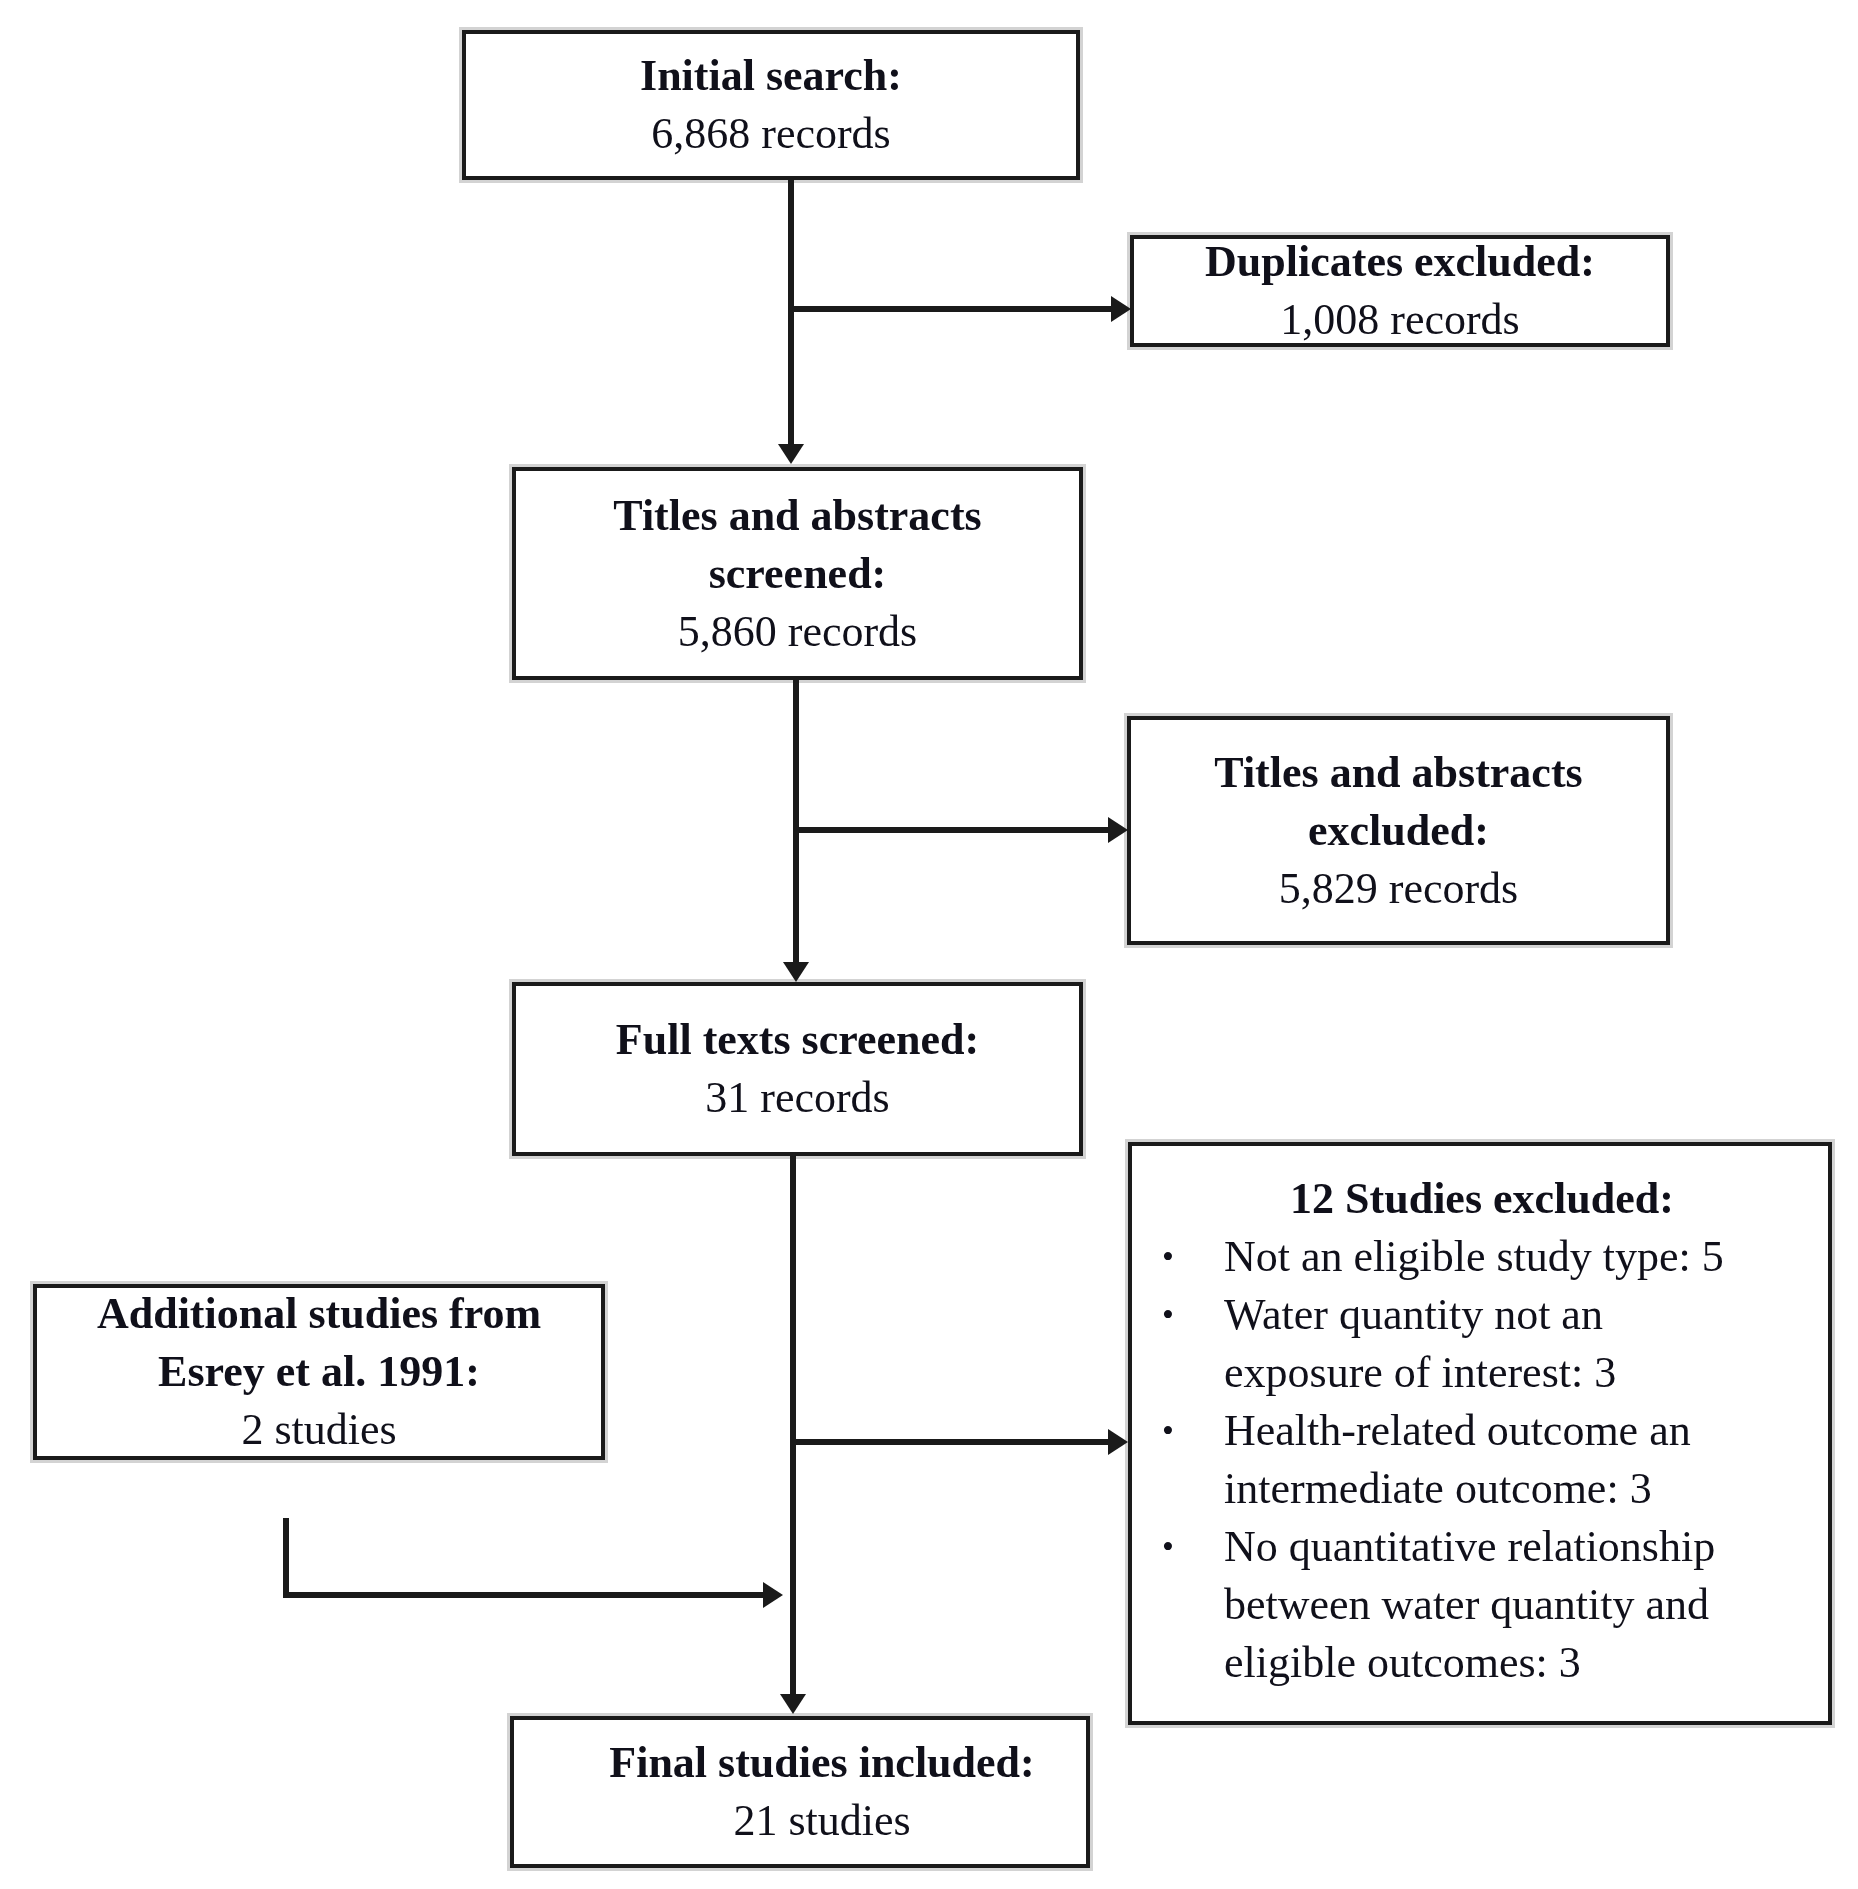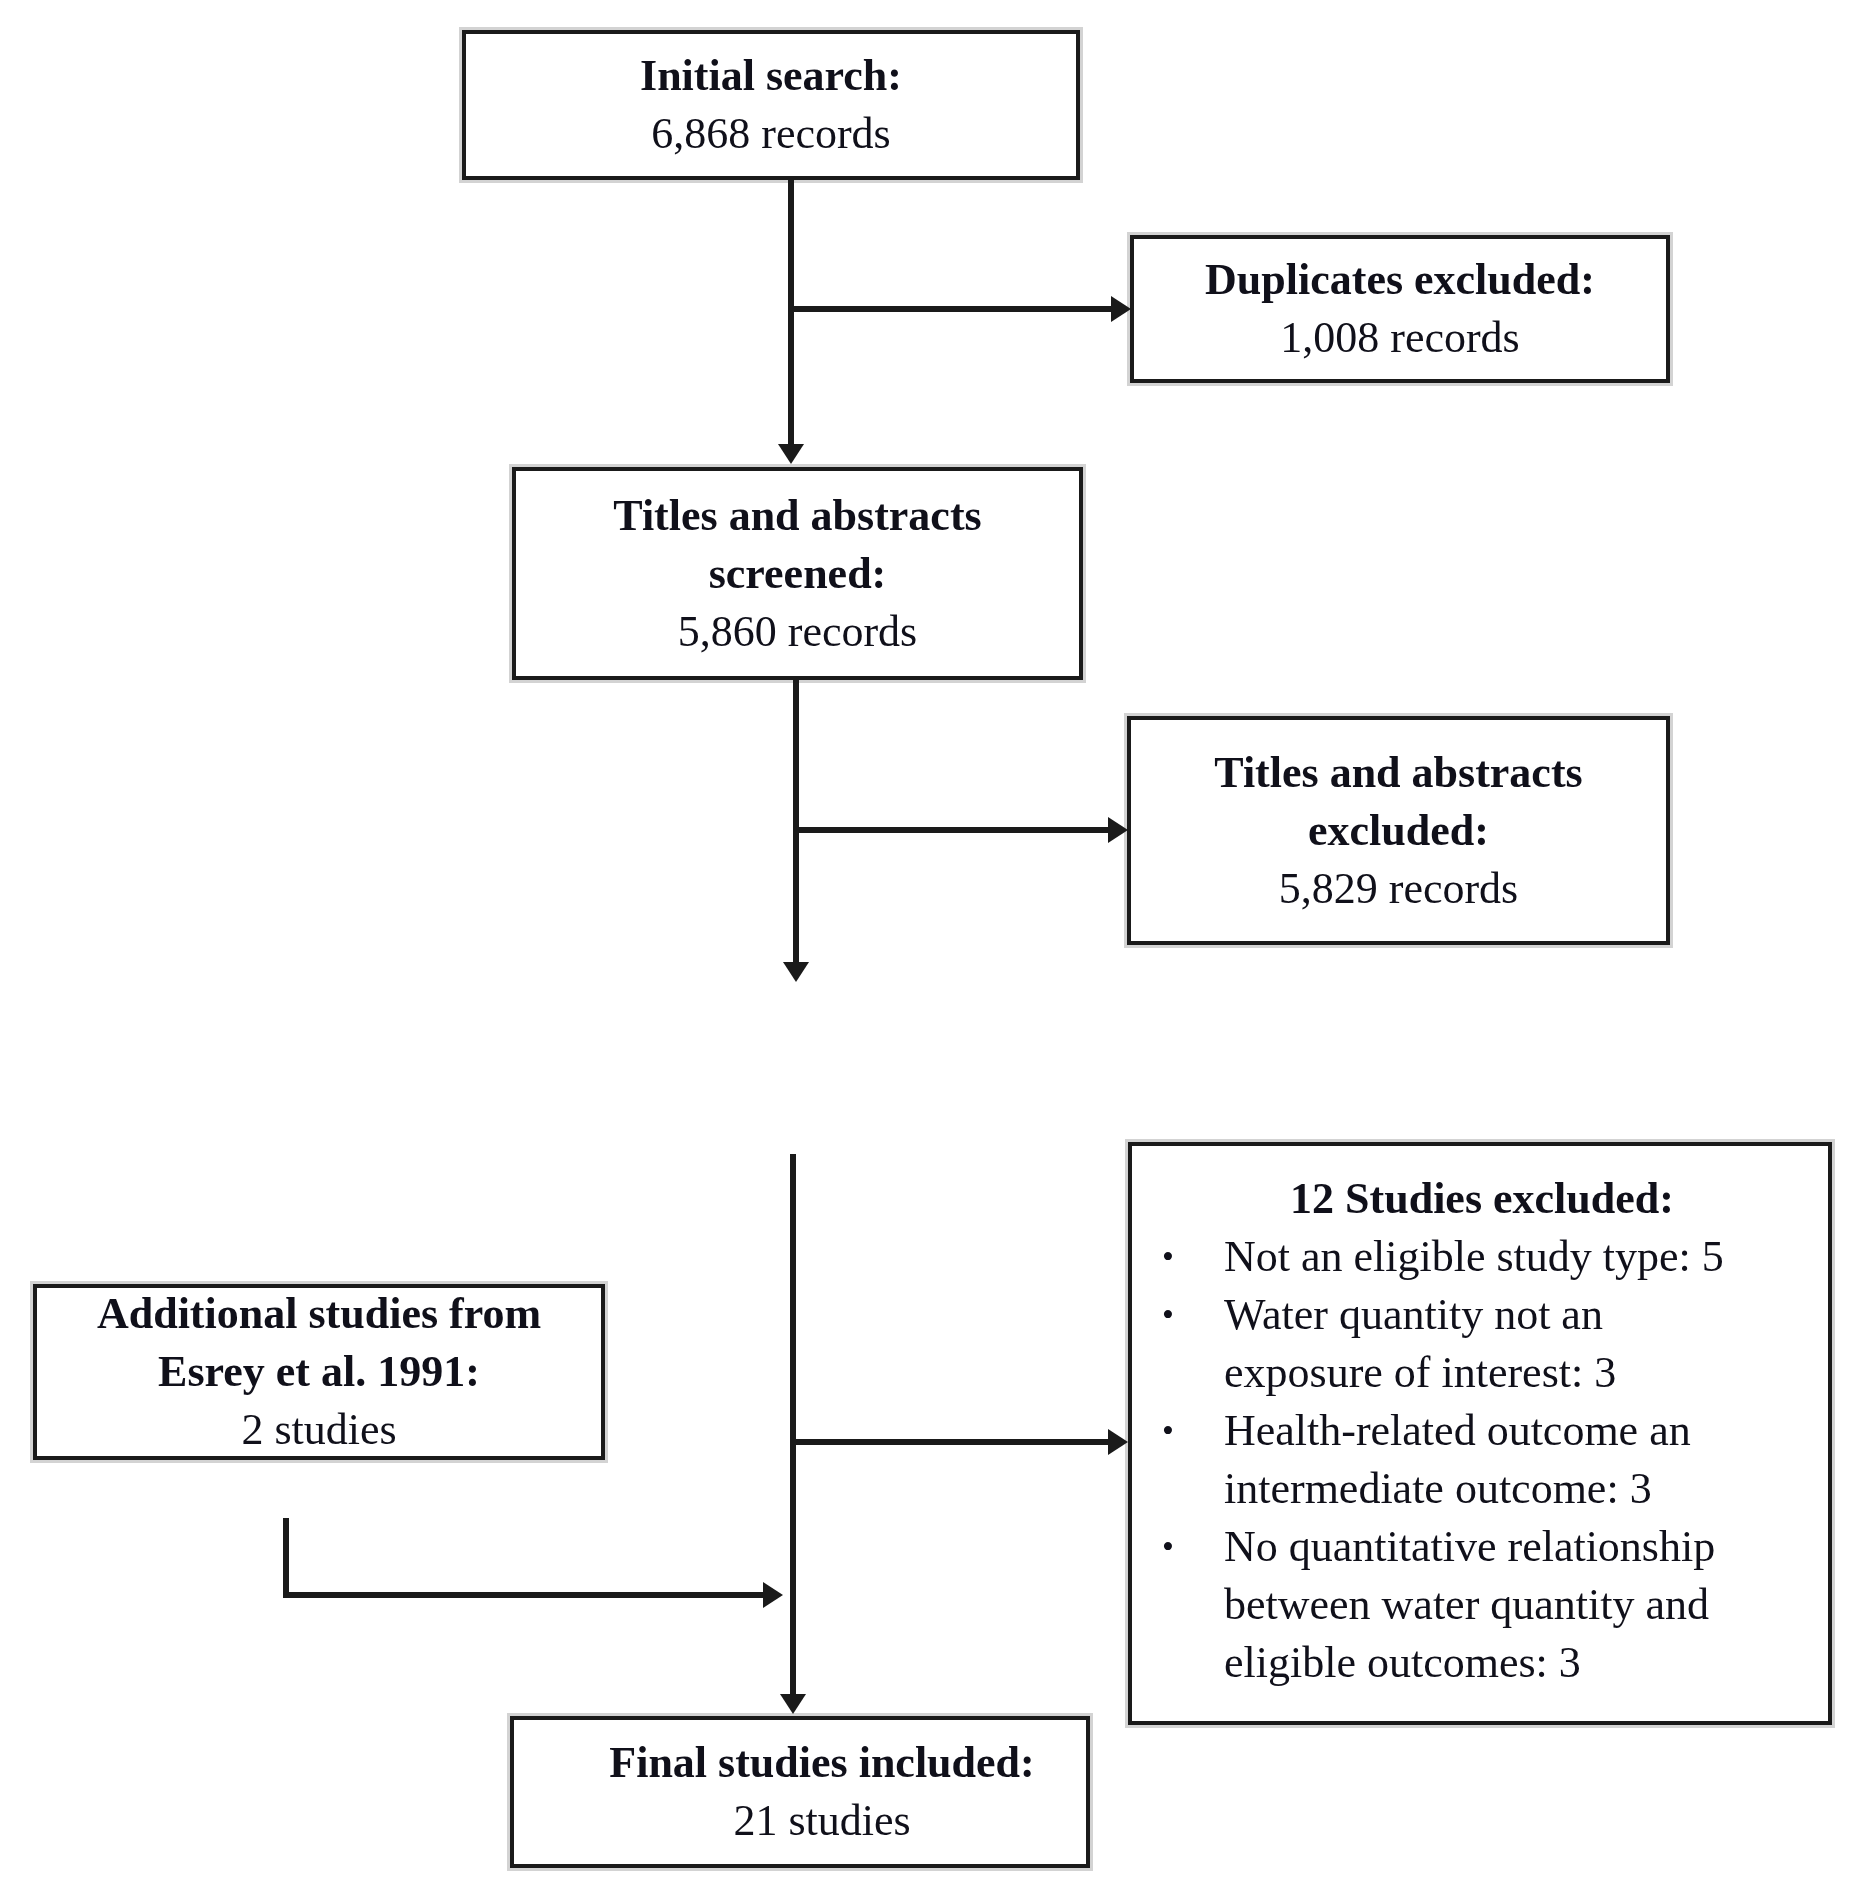"Duplicates excluded:" div.box { height: 148px -> 112px }
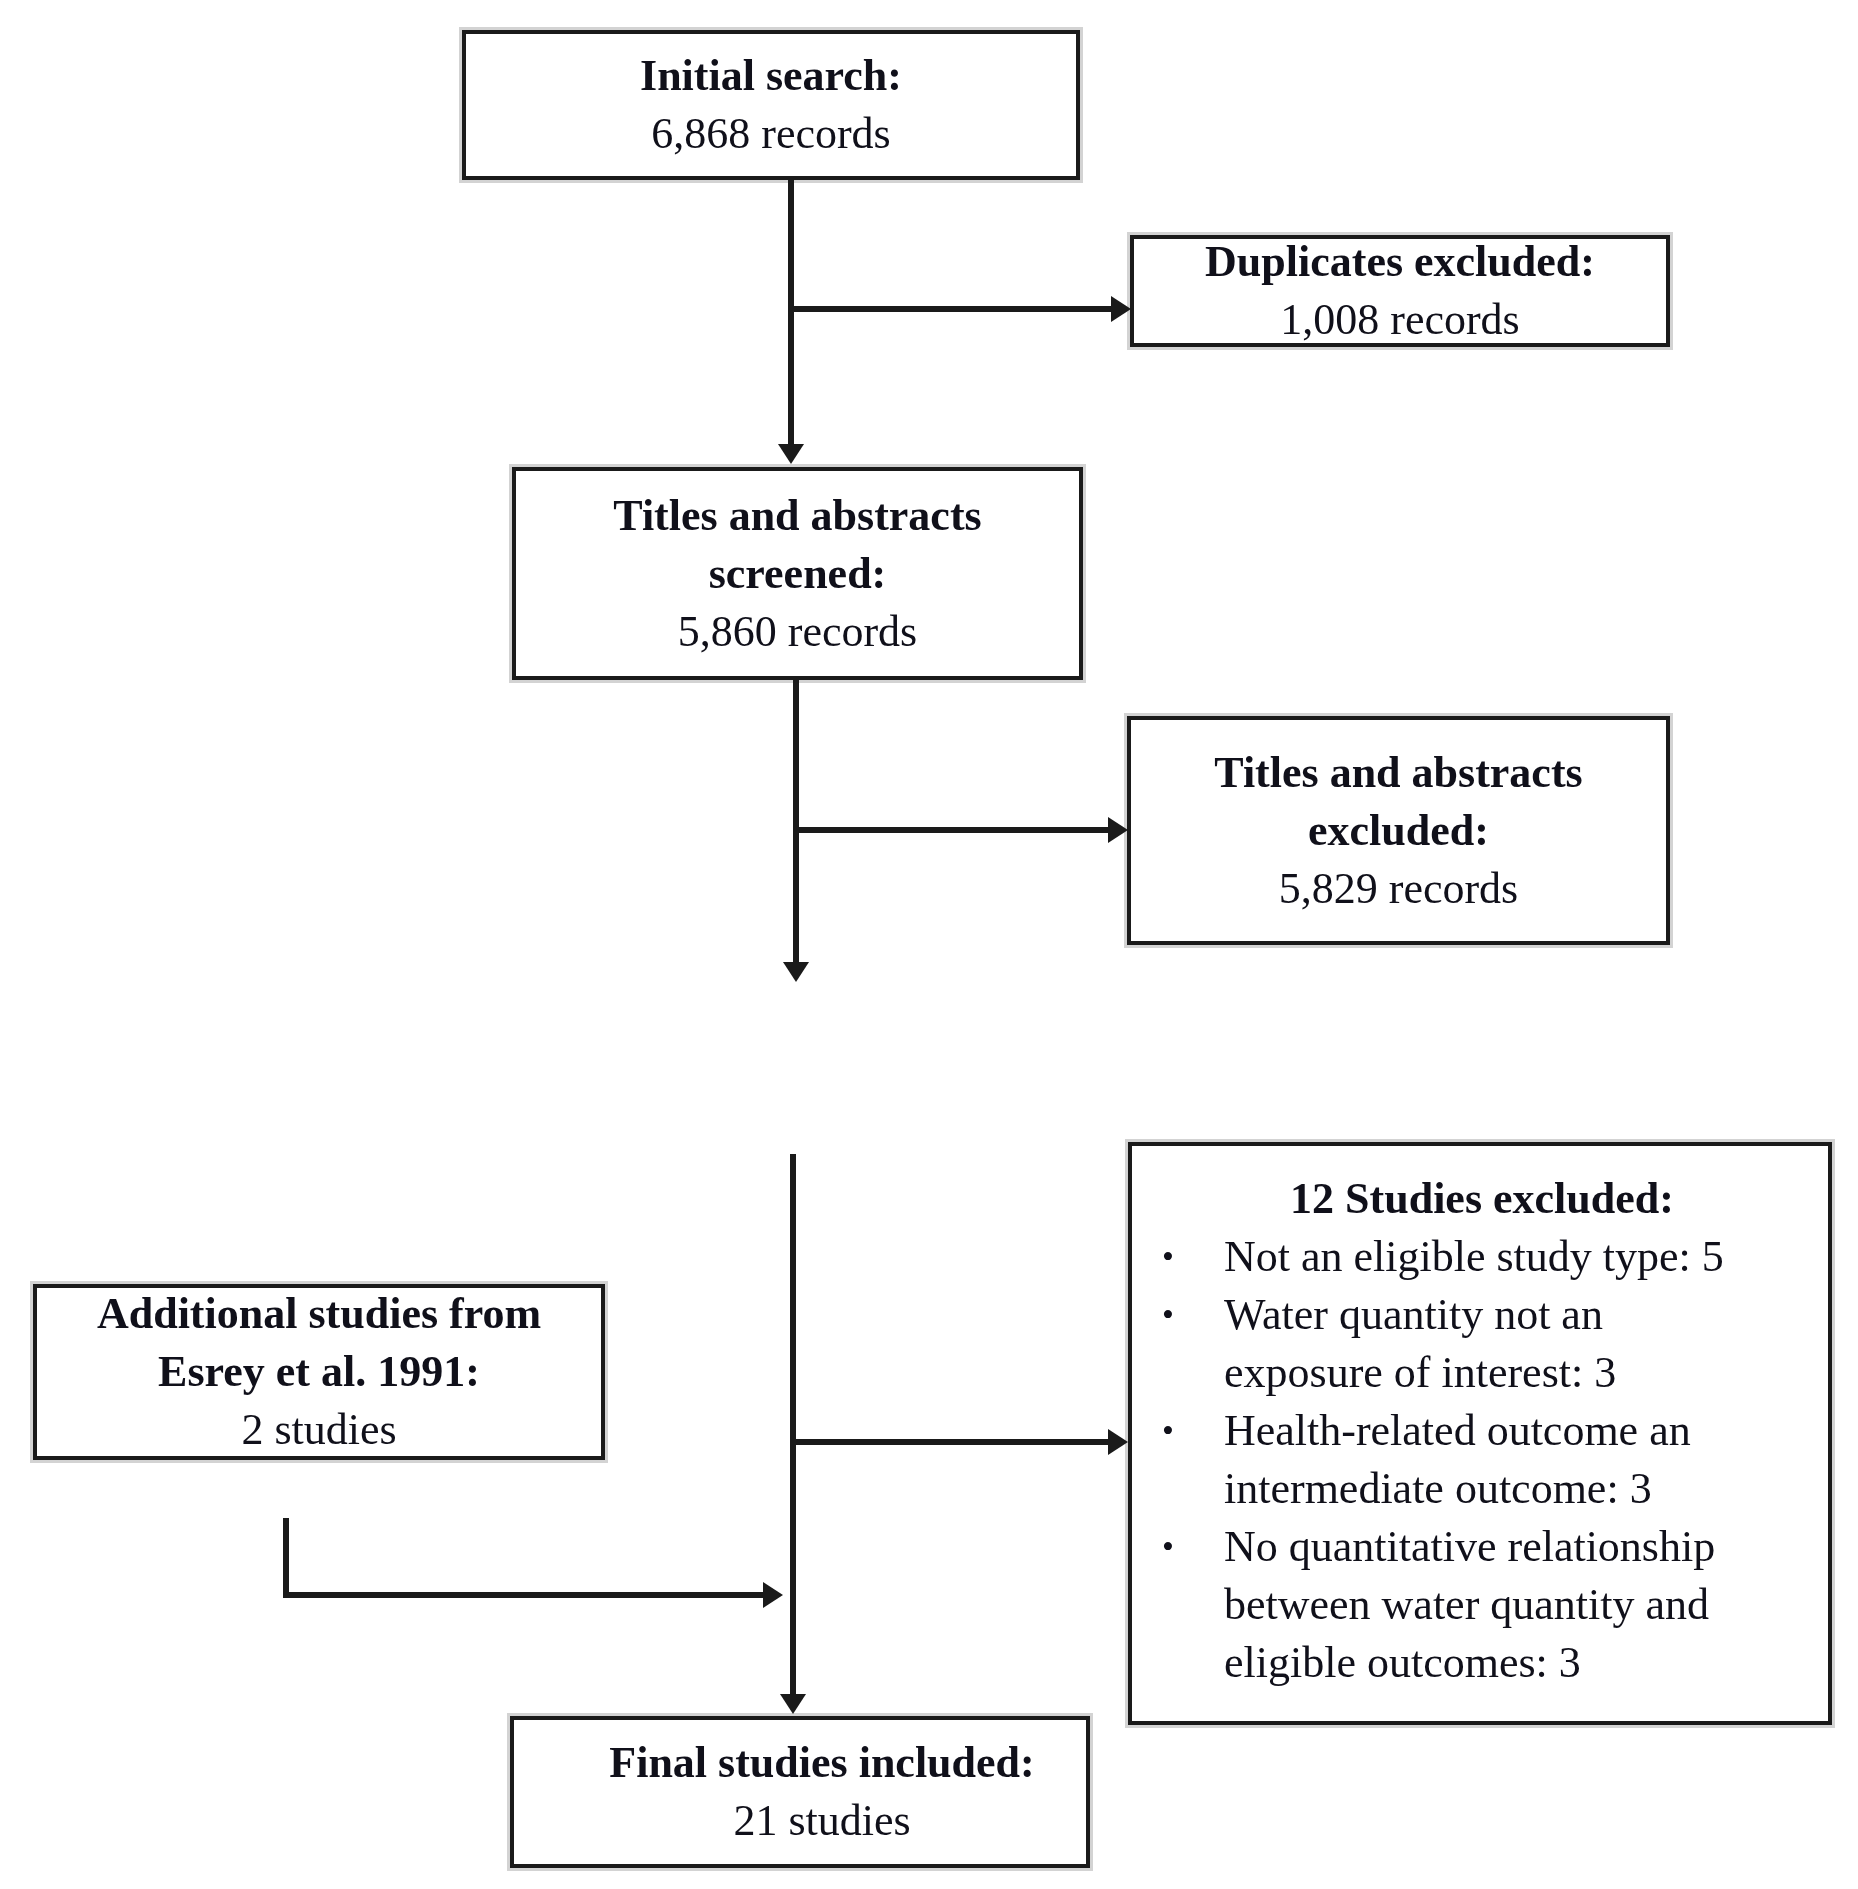"Full texts screened:" div.box { html: none -> <div> <span>Full texts screened:</span> <span>31 records</span> </div> }
